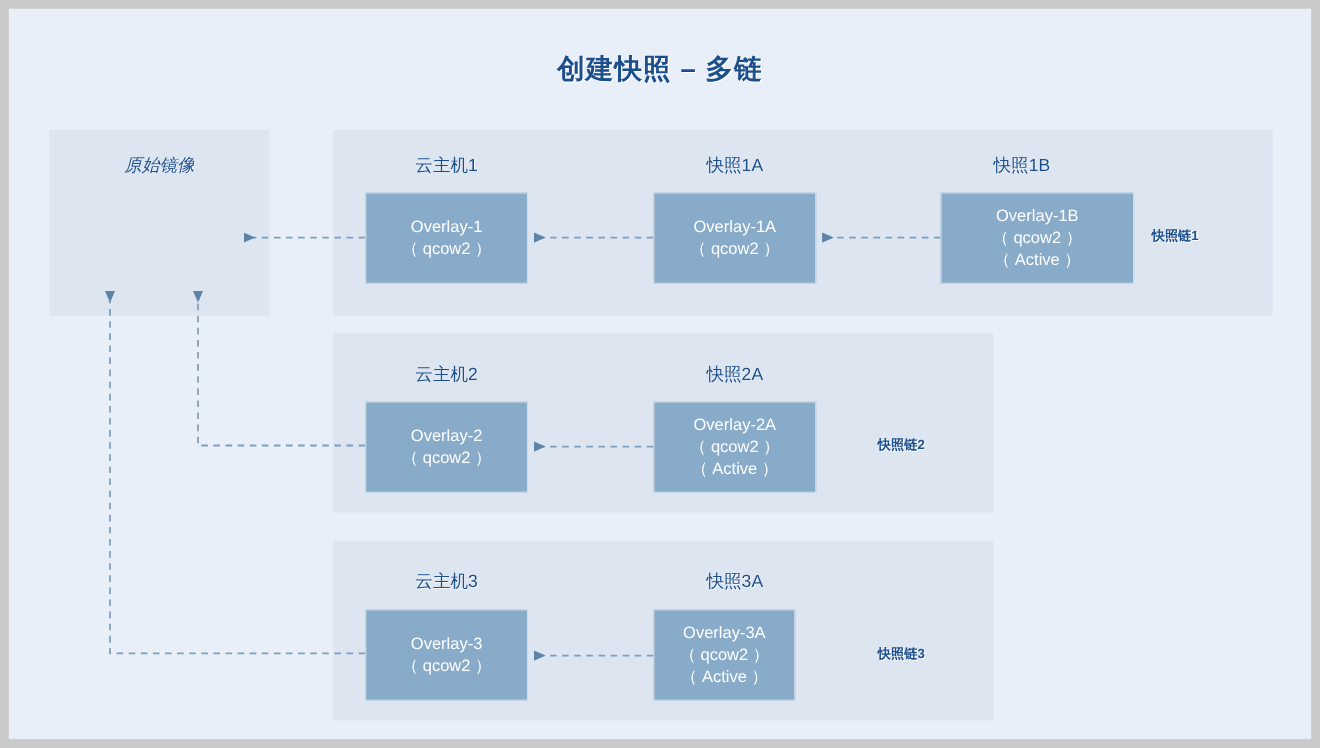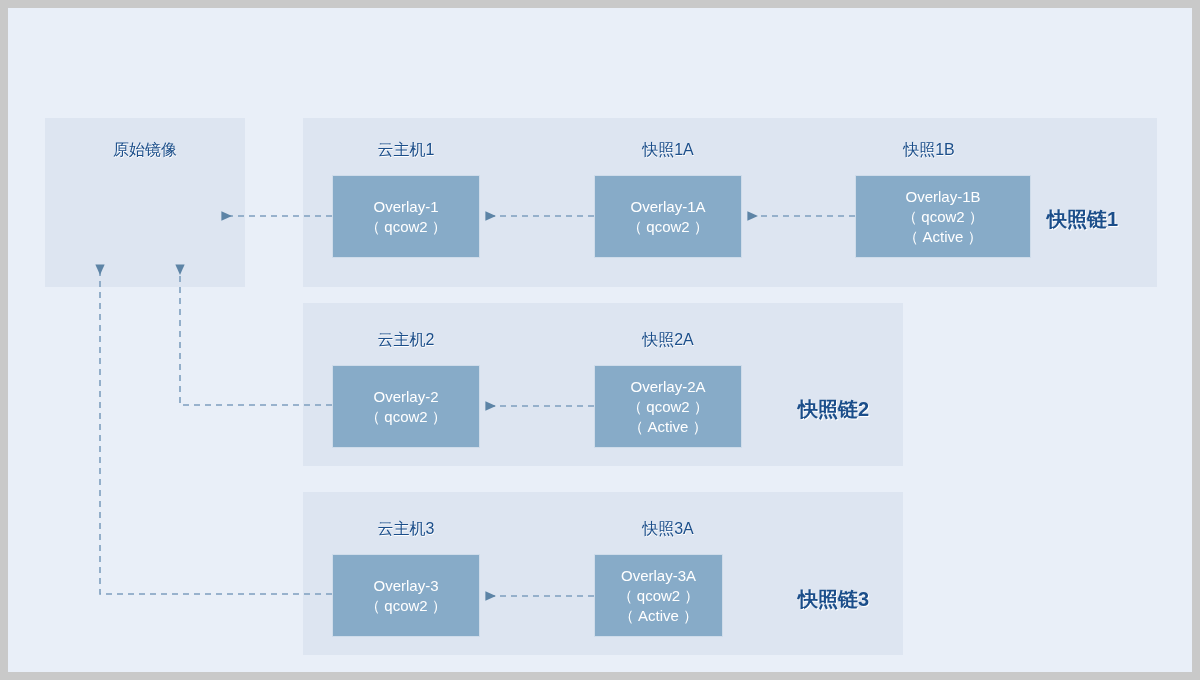"创建快照 – 多链" div.title { html: none -> <div>创建快照 – 多链</div> }
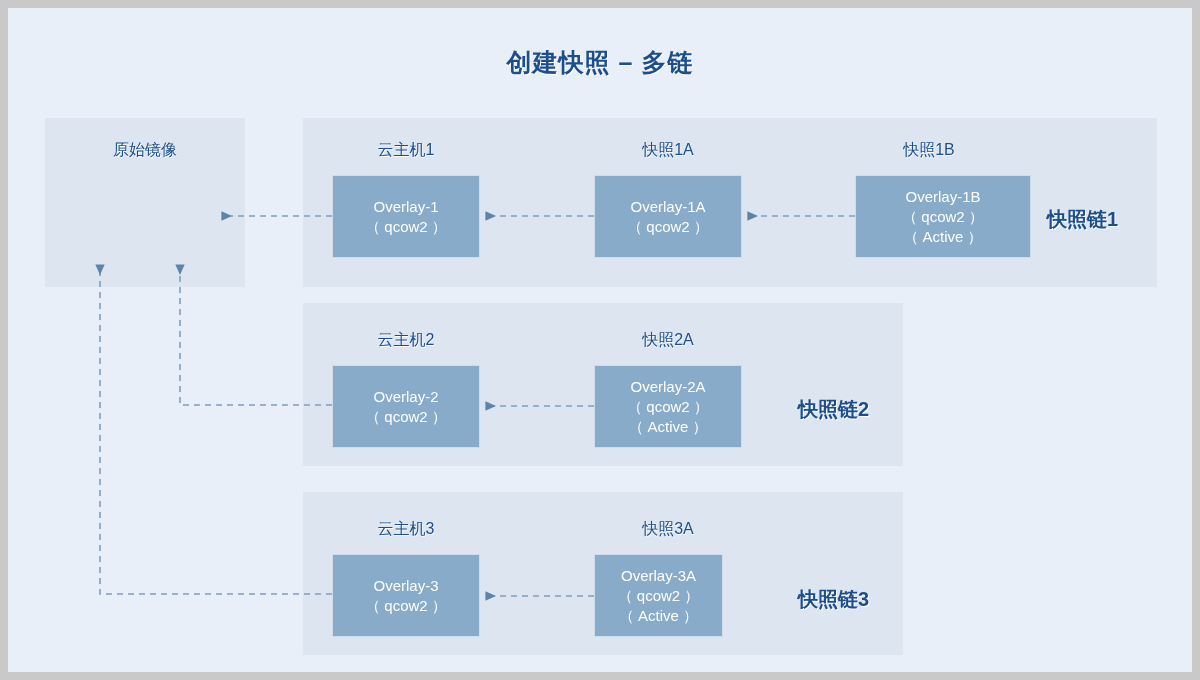"原始镜像" div.col-header { font-style: none -> italic }
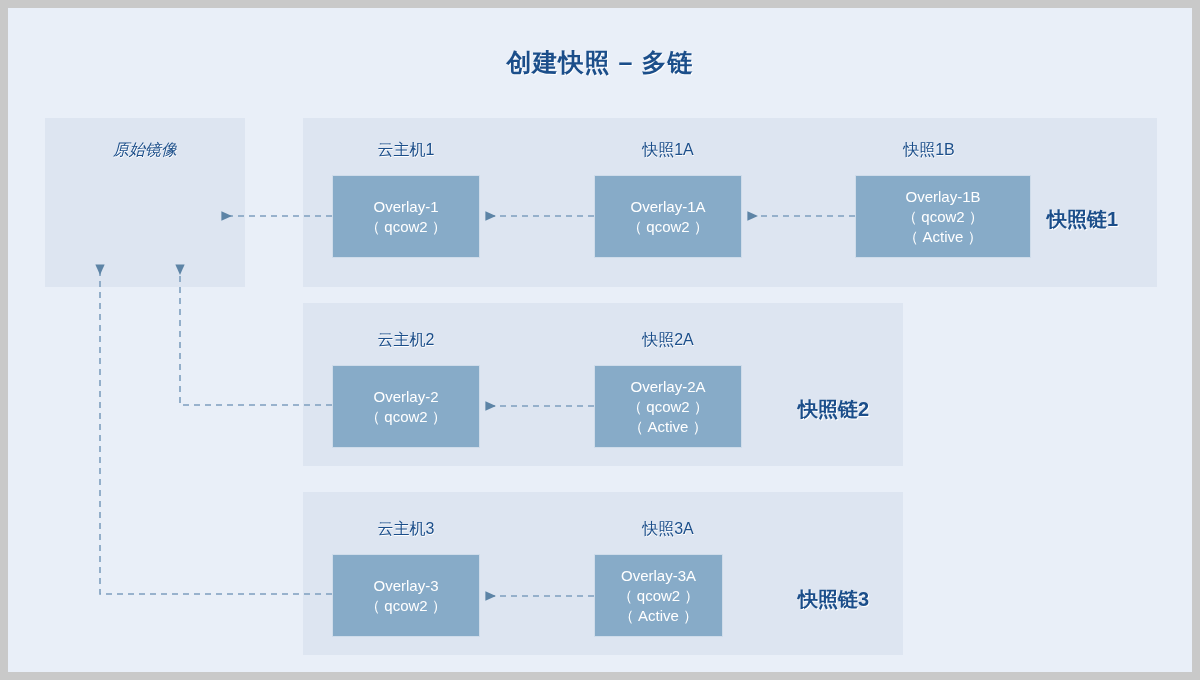"快照链1" .chain-label { font-size: 20px -> 12px }
